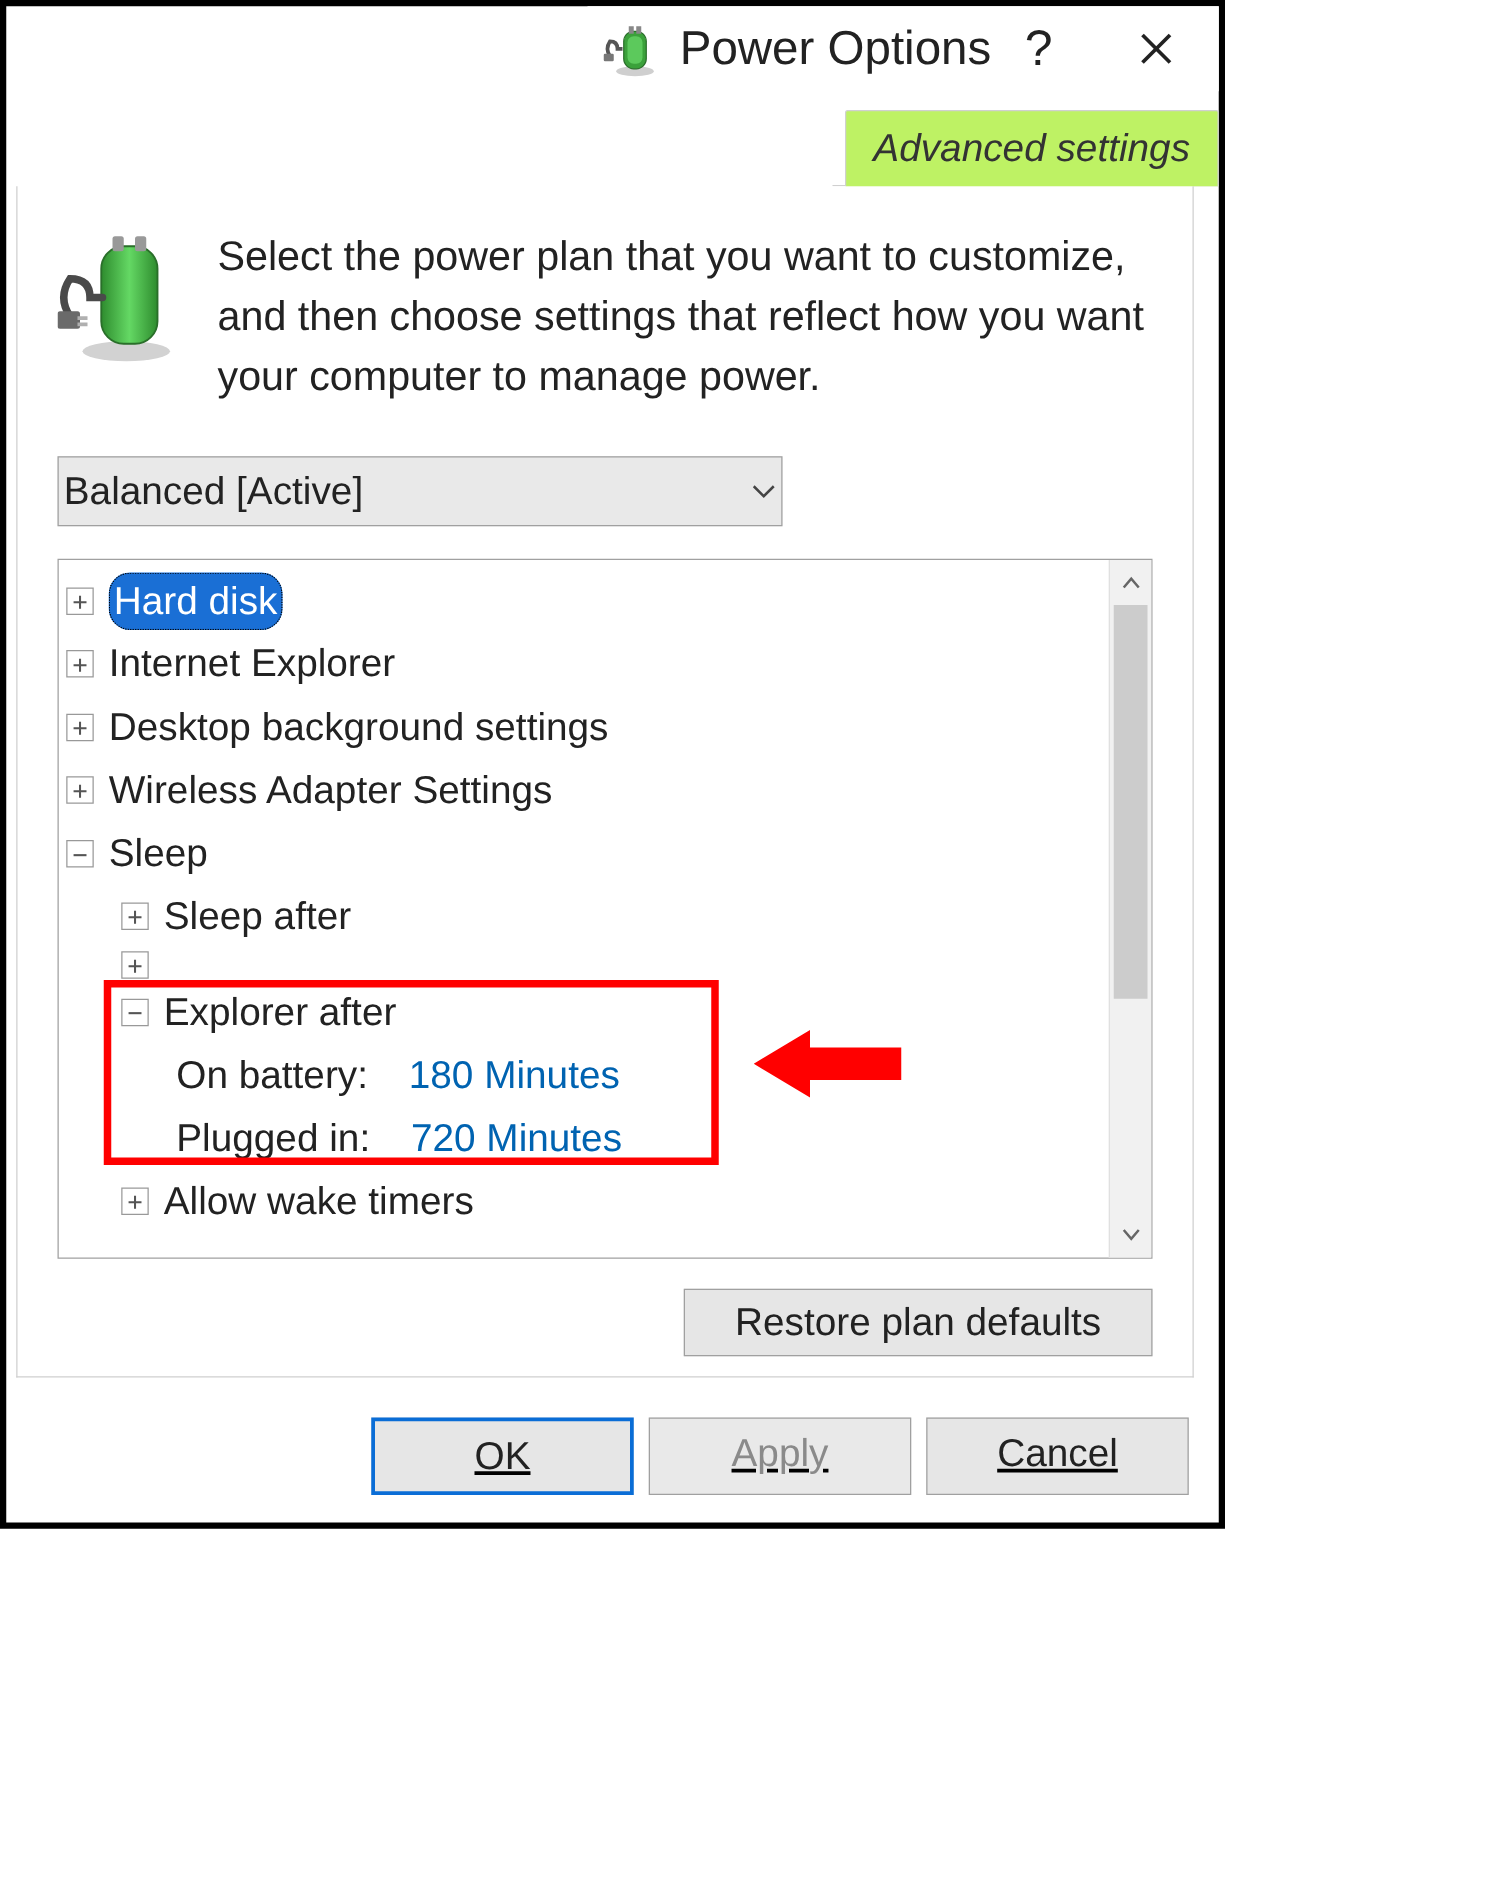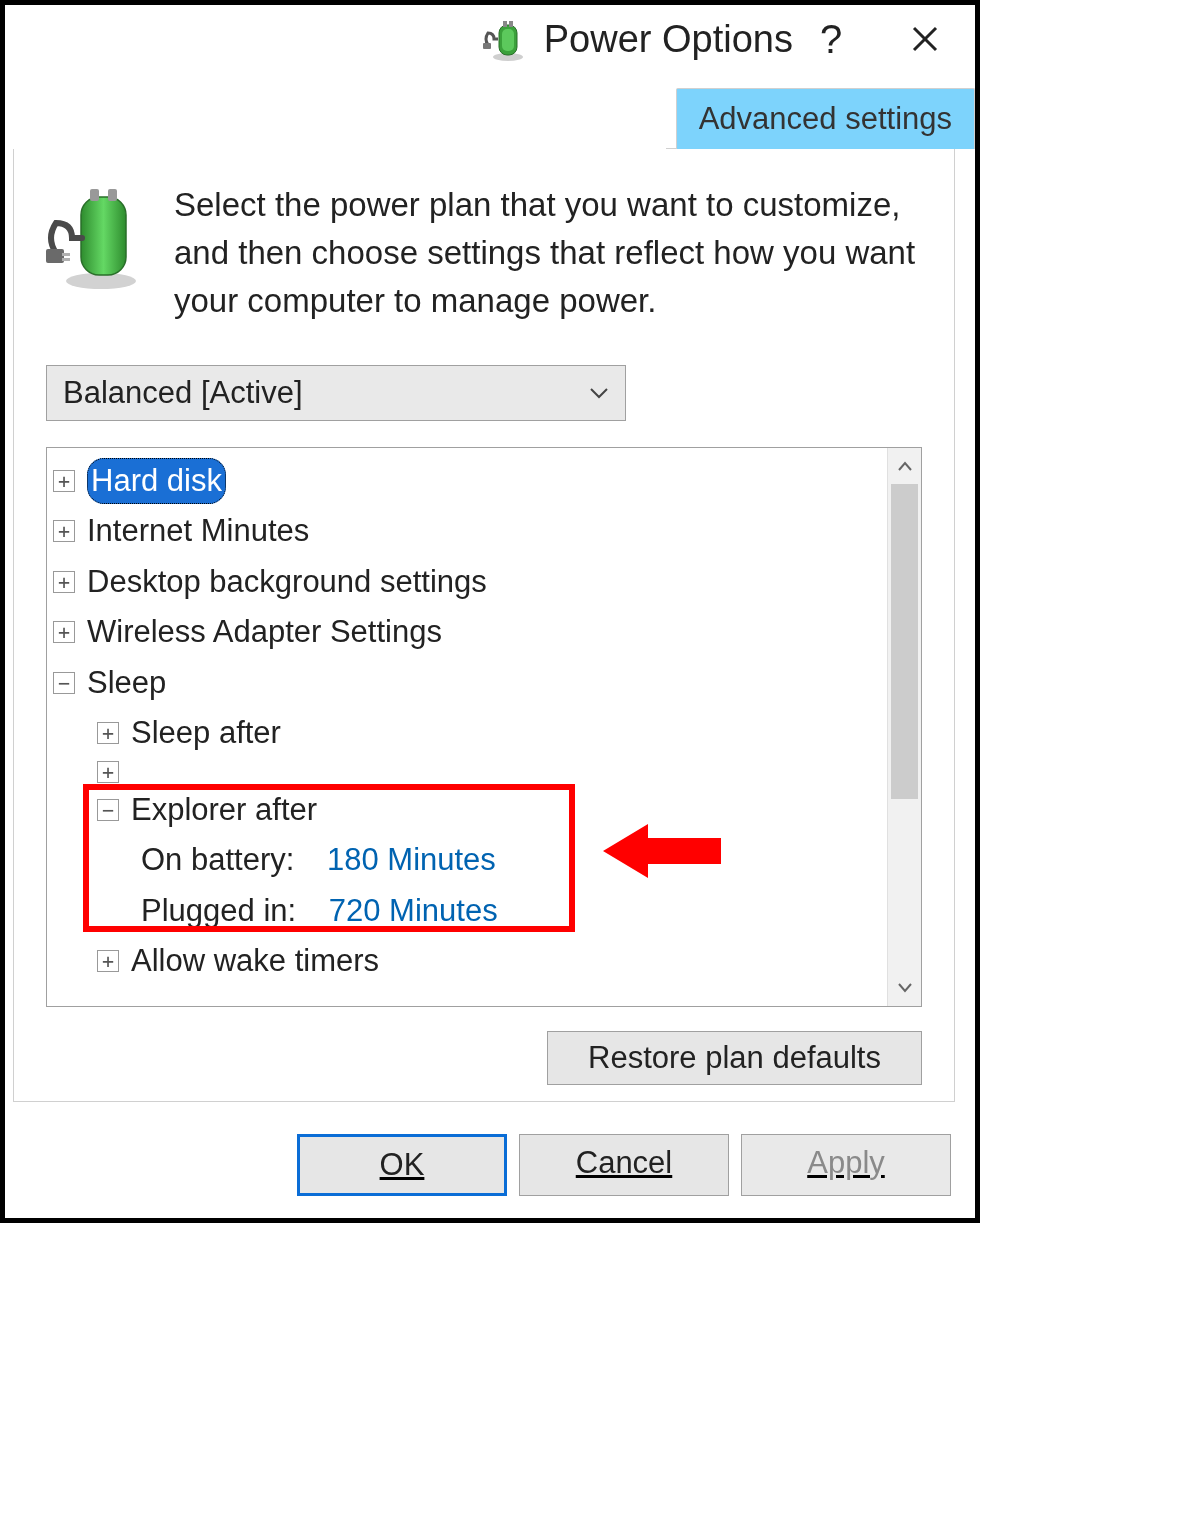"Advanced settings" .tab.active { background: #7dd3fc -> #bef264; font-style: none -> italic }
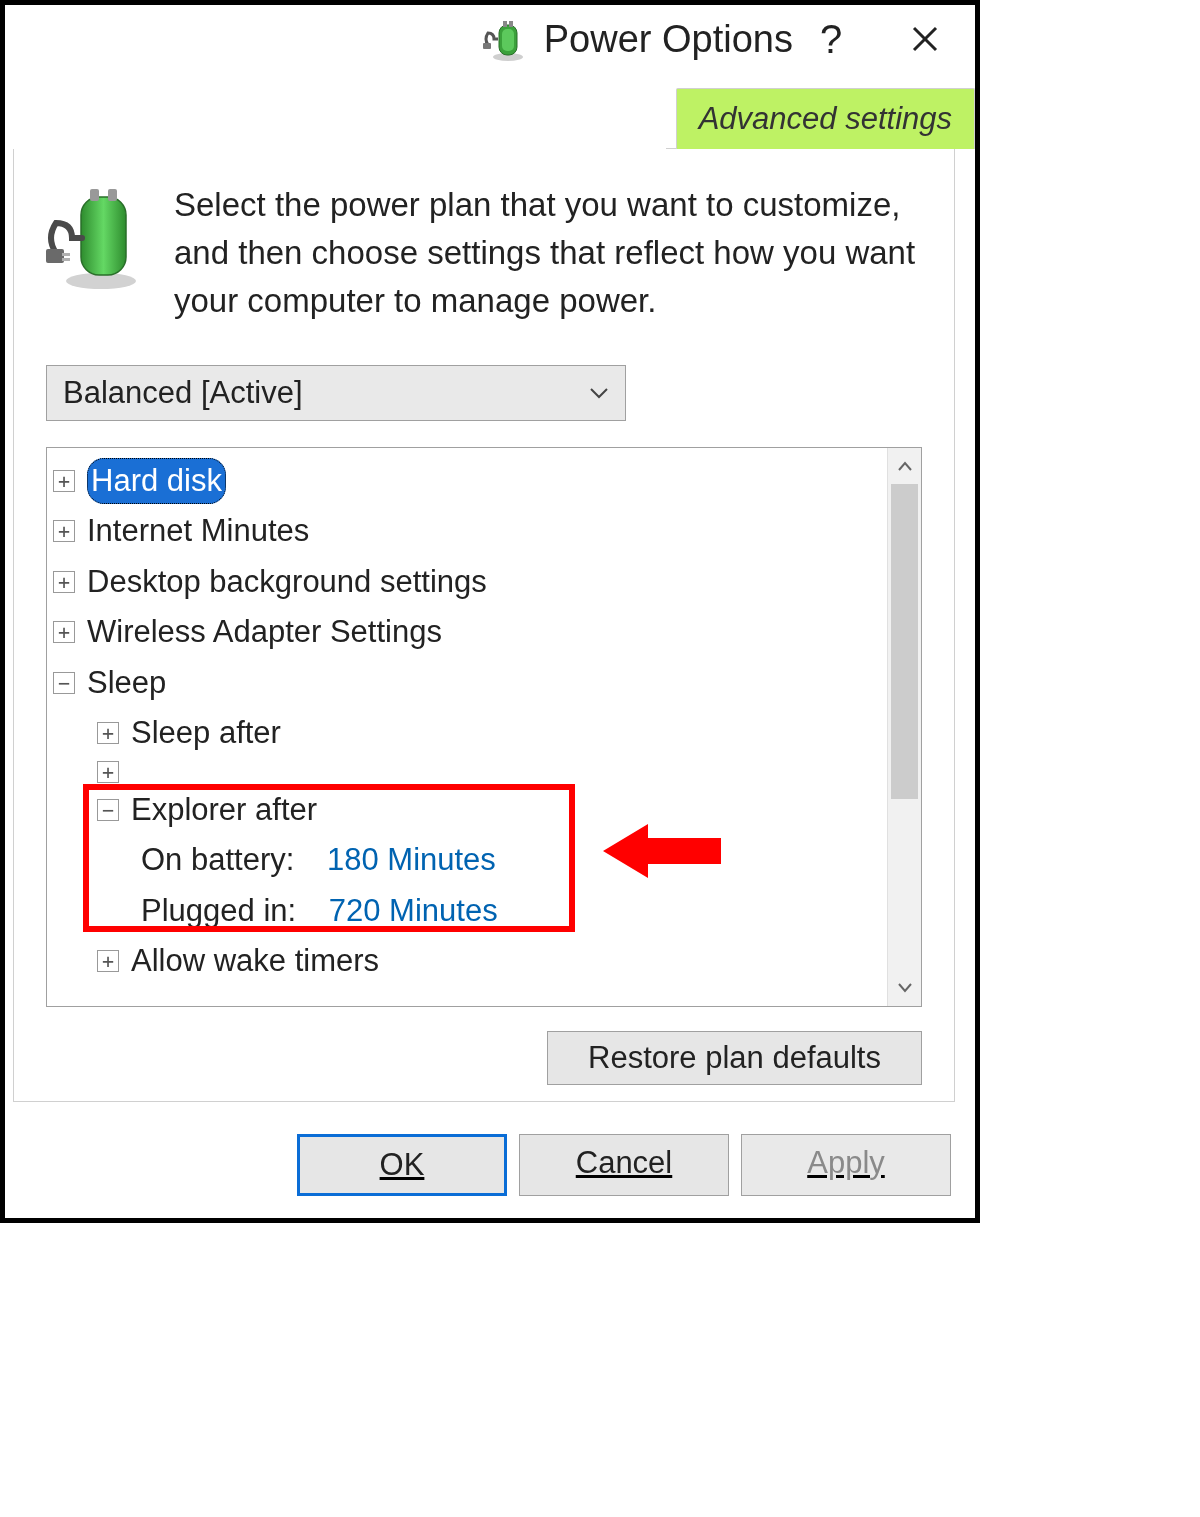"Balanced [Active]" .plan-select { padding: 0 16px -> 0 4px }
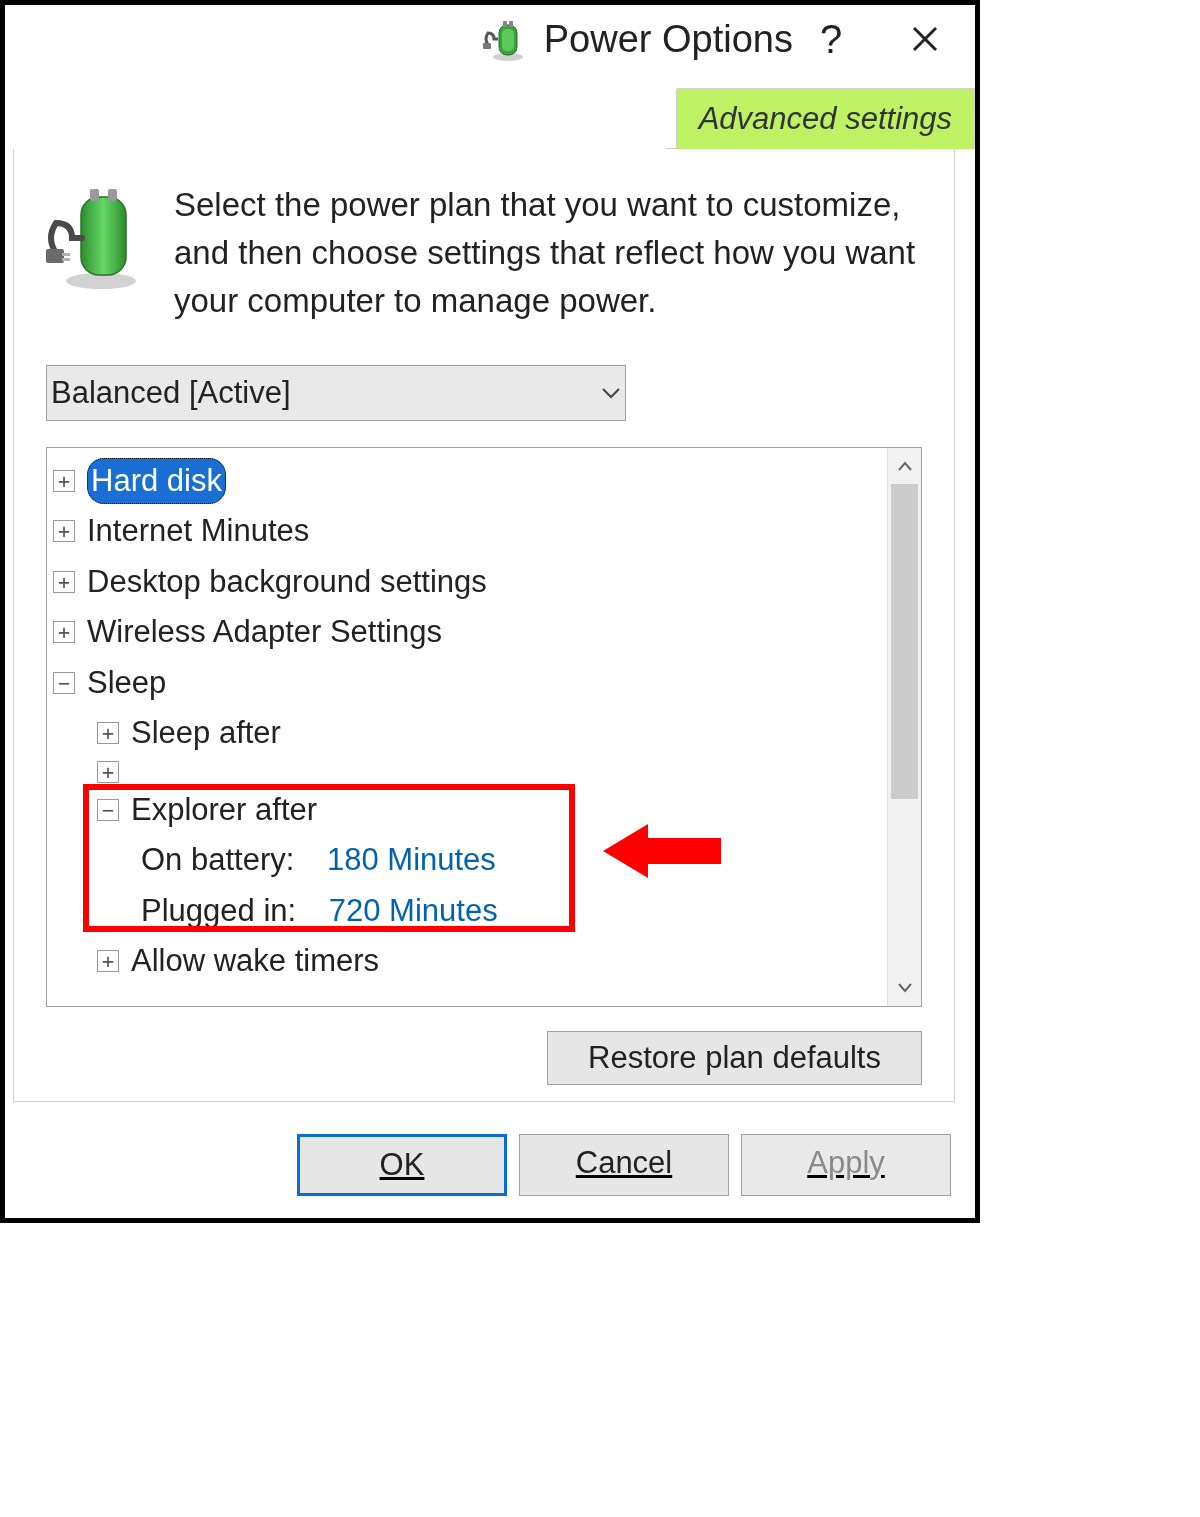"Internet Minutes" span.node-label { text: Minutes -> Explorer }
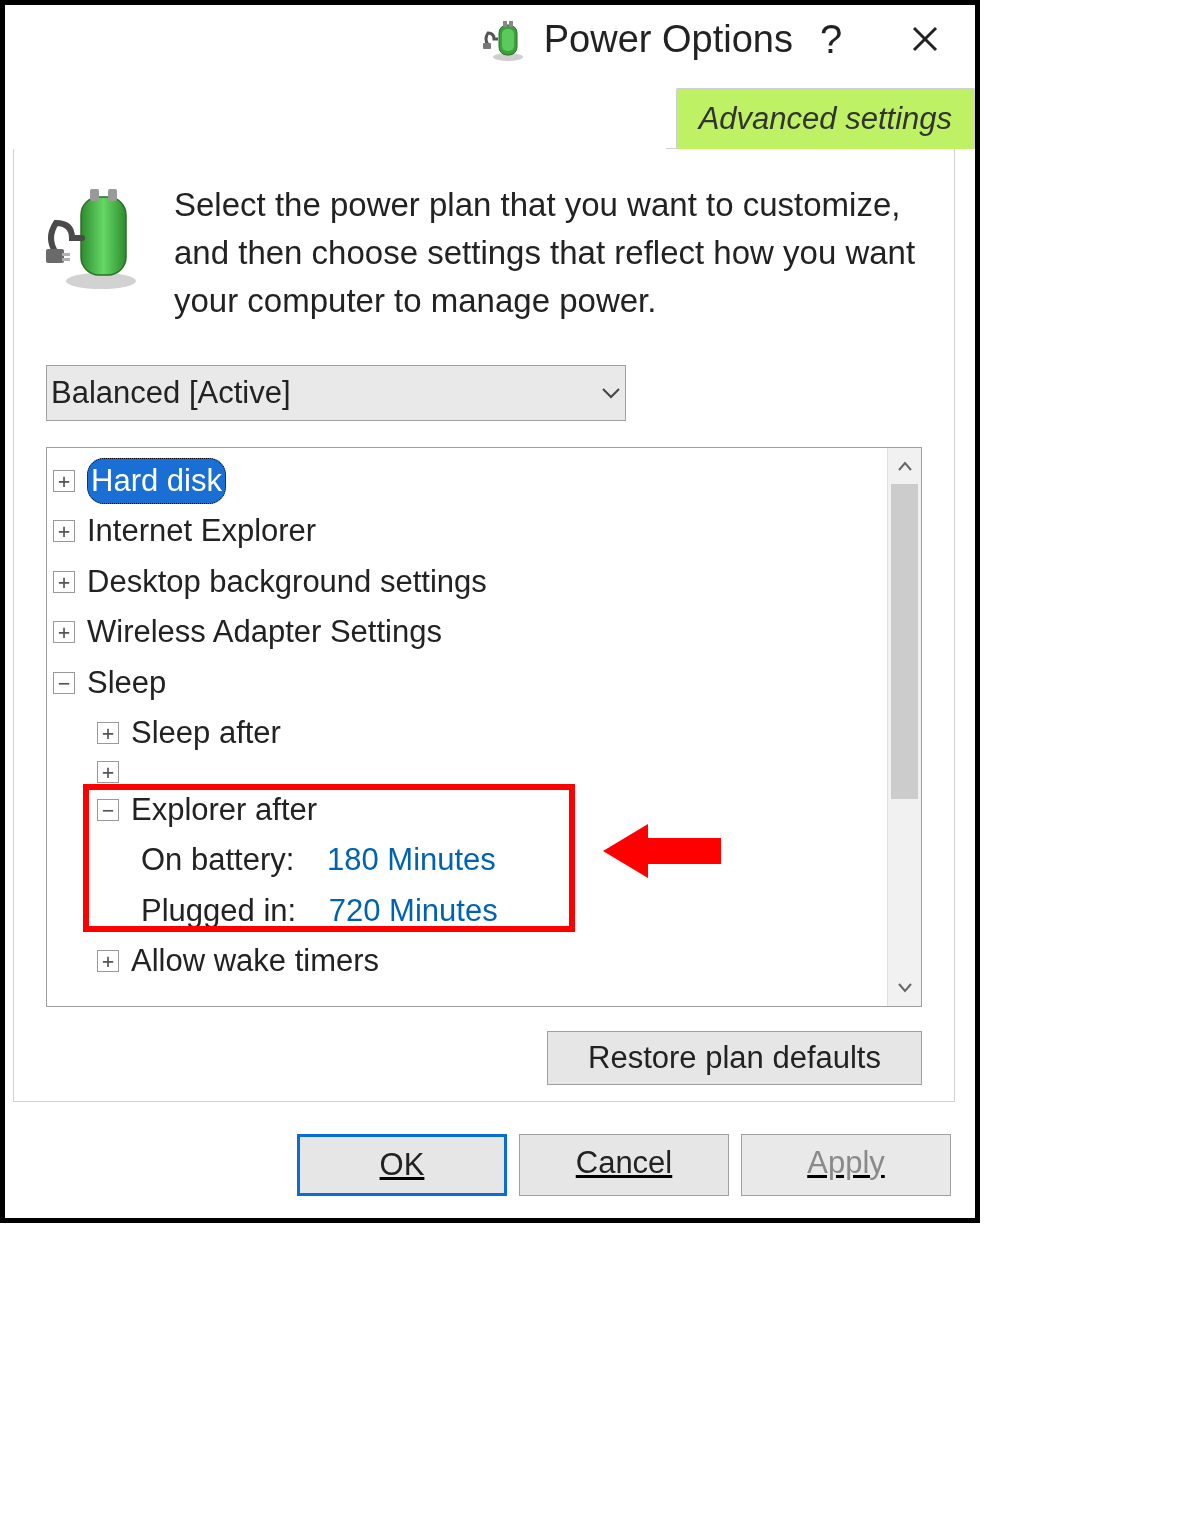"Cancel" div.btn { order: before "Apply" -> after "Apply" }
